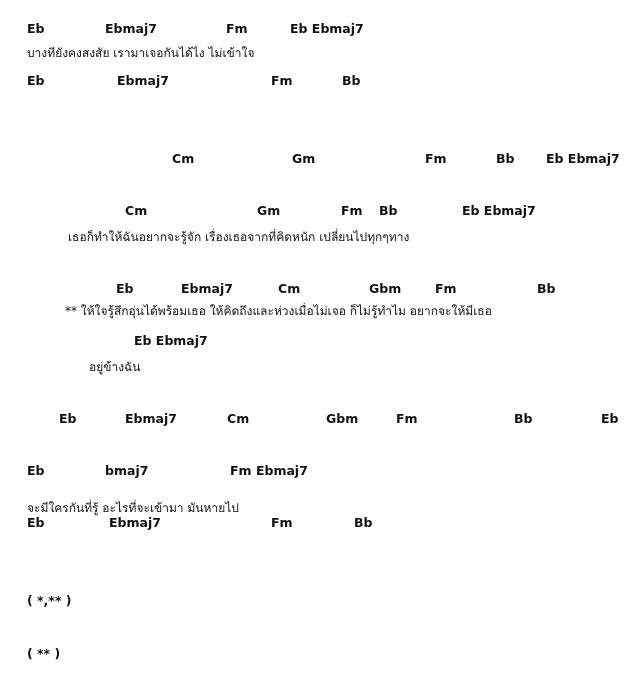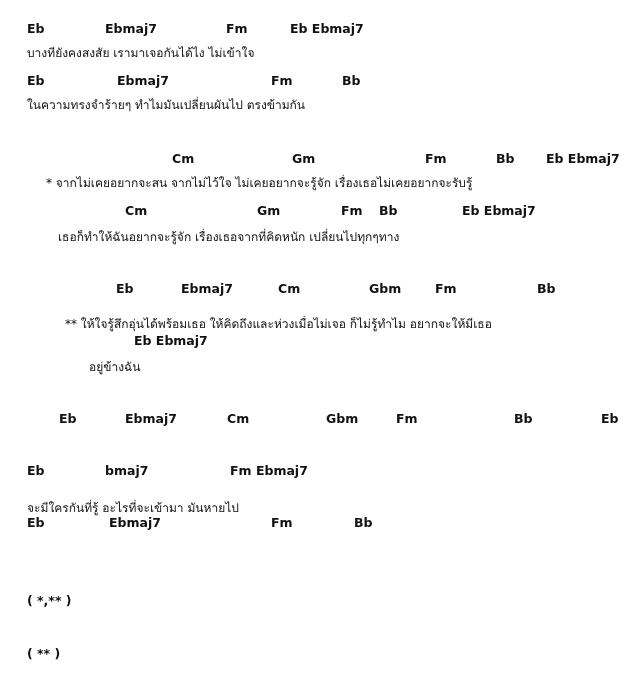"ในความทรงจำร้ายๆ ทำไมมันเปลี่ยนผันไป" div.lyric { html: <div>ในความทรงจำร้ายๆ ทำไมมันเปลี่ยนผันไป ตรงข้ามกัน</div> -> none }
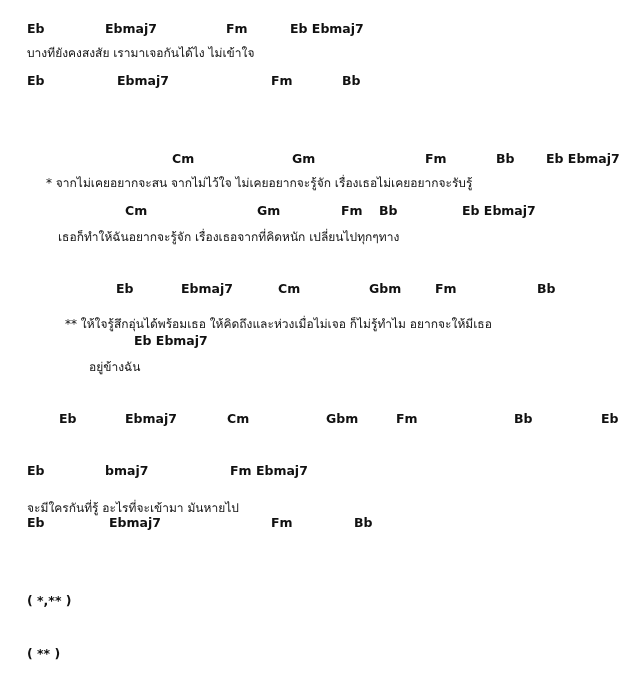"* จากไม่เคยอยากจะสน จากไม่ไว้ใจ" div.lyric { html: <div>* จากไม่เคยอยากจะสน จากไม่ไว้ใจ ไม่เคยอยากจะรู้จัก เรื่องเธอไม่เคยอยากจะรับรู้</div> -> none }
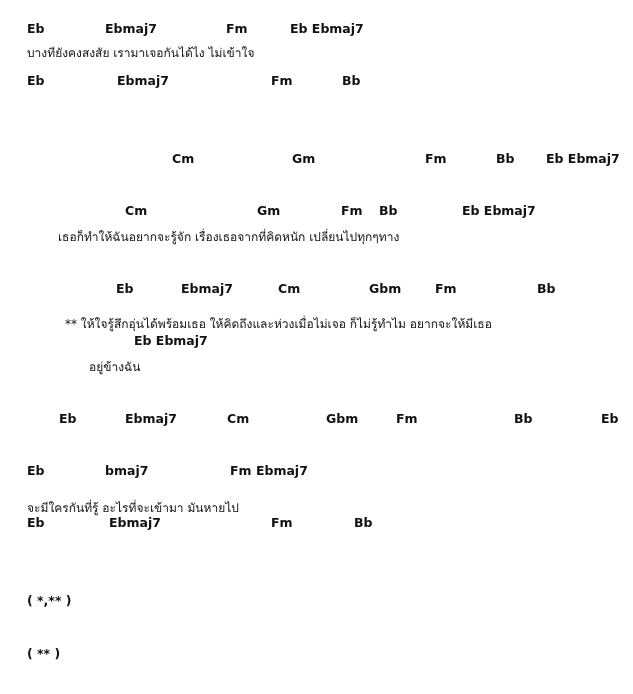"เธอก็ทำให้ฉันอยากจะรู้จัก" div.lyric { left: 58px -> 68px }
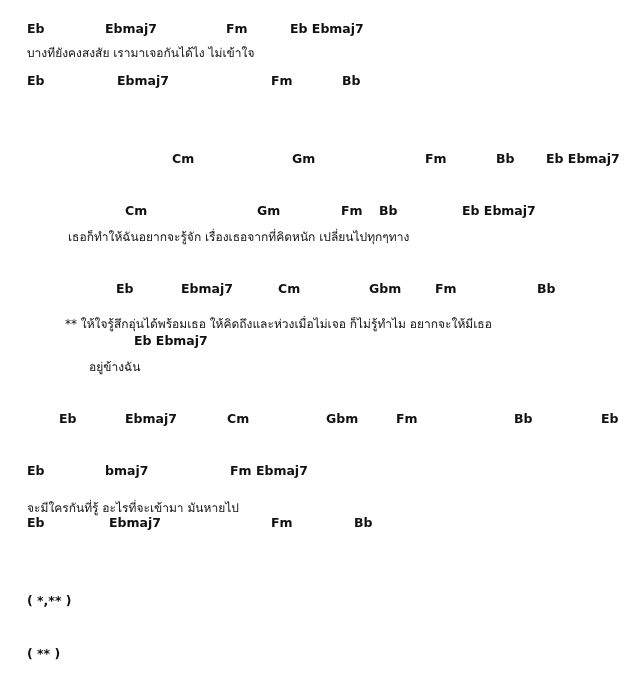"** ให้ใจรู้สึกอุ่นได้พร้อมเธอ" div.lyric { top: 314px -> 301px }
